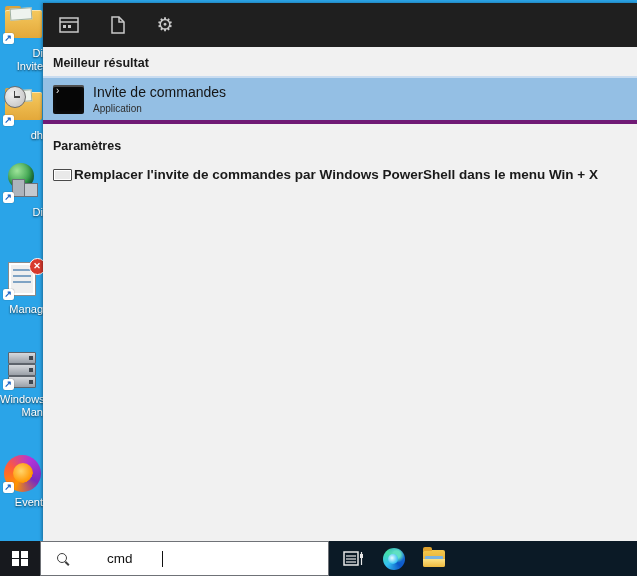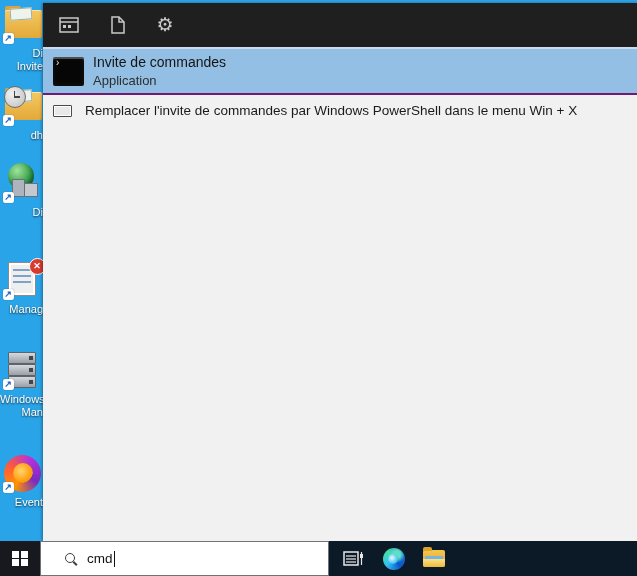"Meilleur résultat" div.section-header { html: none -> <div>Meilleur résultat</div> }
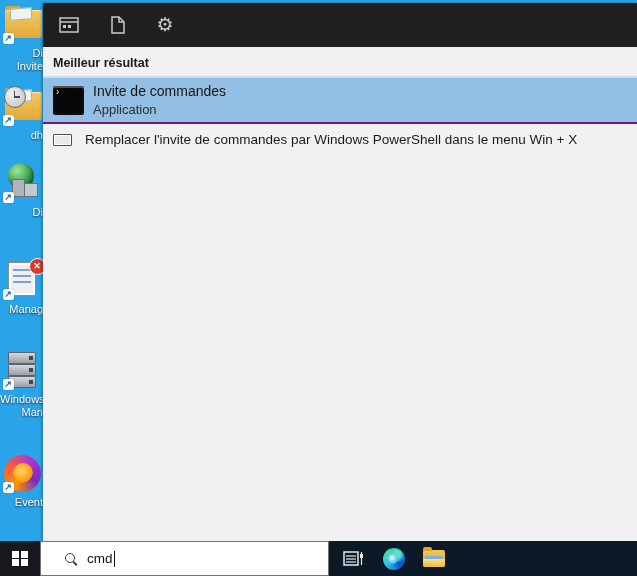"Invite de commandes" .best-row { border-bottom: 2px solid #701a75 -> 4px solid #701a75 }
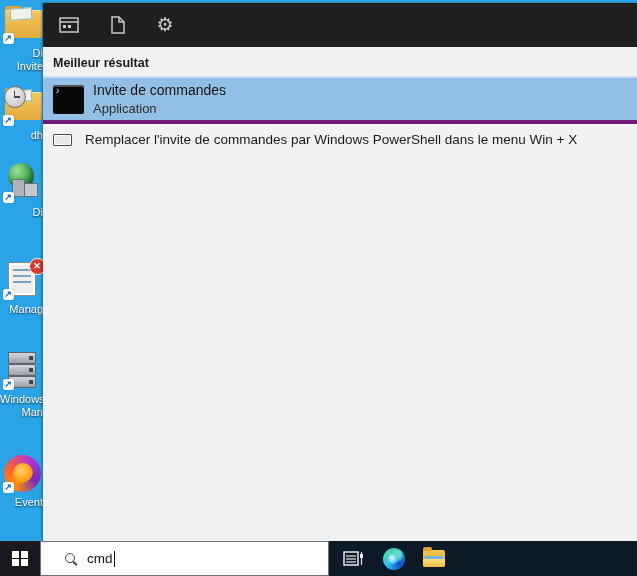"Application" .best-sub { font-size: 13px -> 10px }
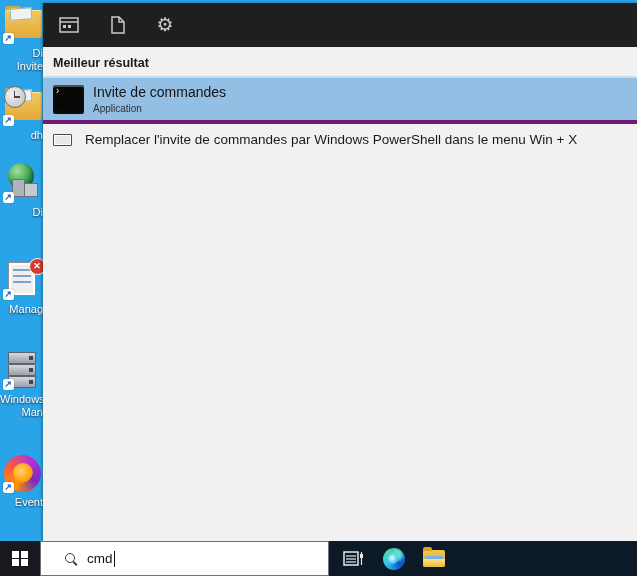"Paramètres" div.section-header { html: none -> <div>Paramètres</div> }
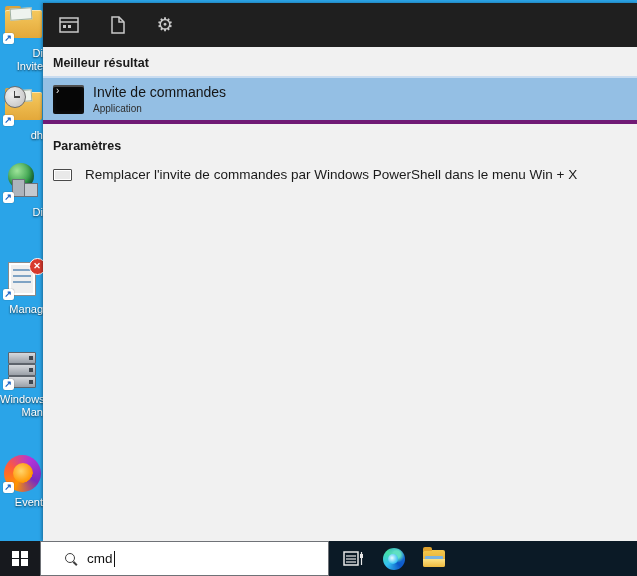"Remplacer l'invite de commandes par" .settings-text { font-weight: none -> bold; margin-left: 13px -> 2px }
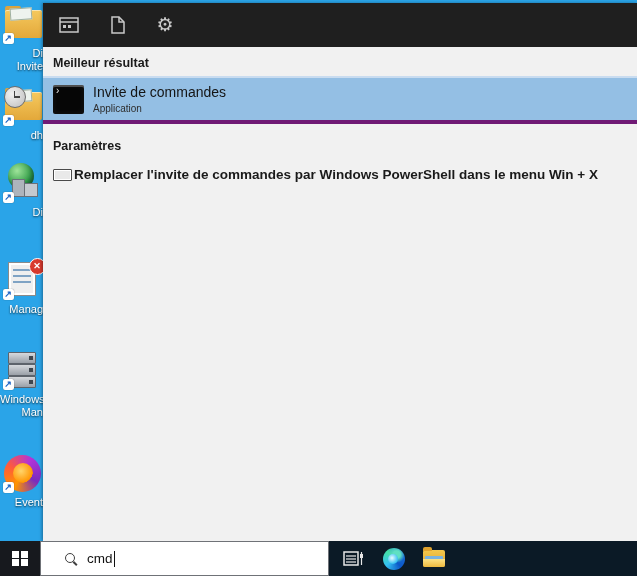"cmd" .tb-search { gap: none -> 28px; padding-left: 23px -> 15px }
